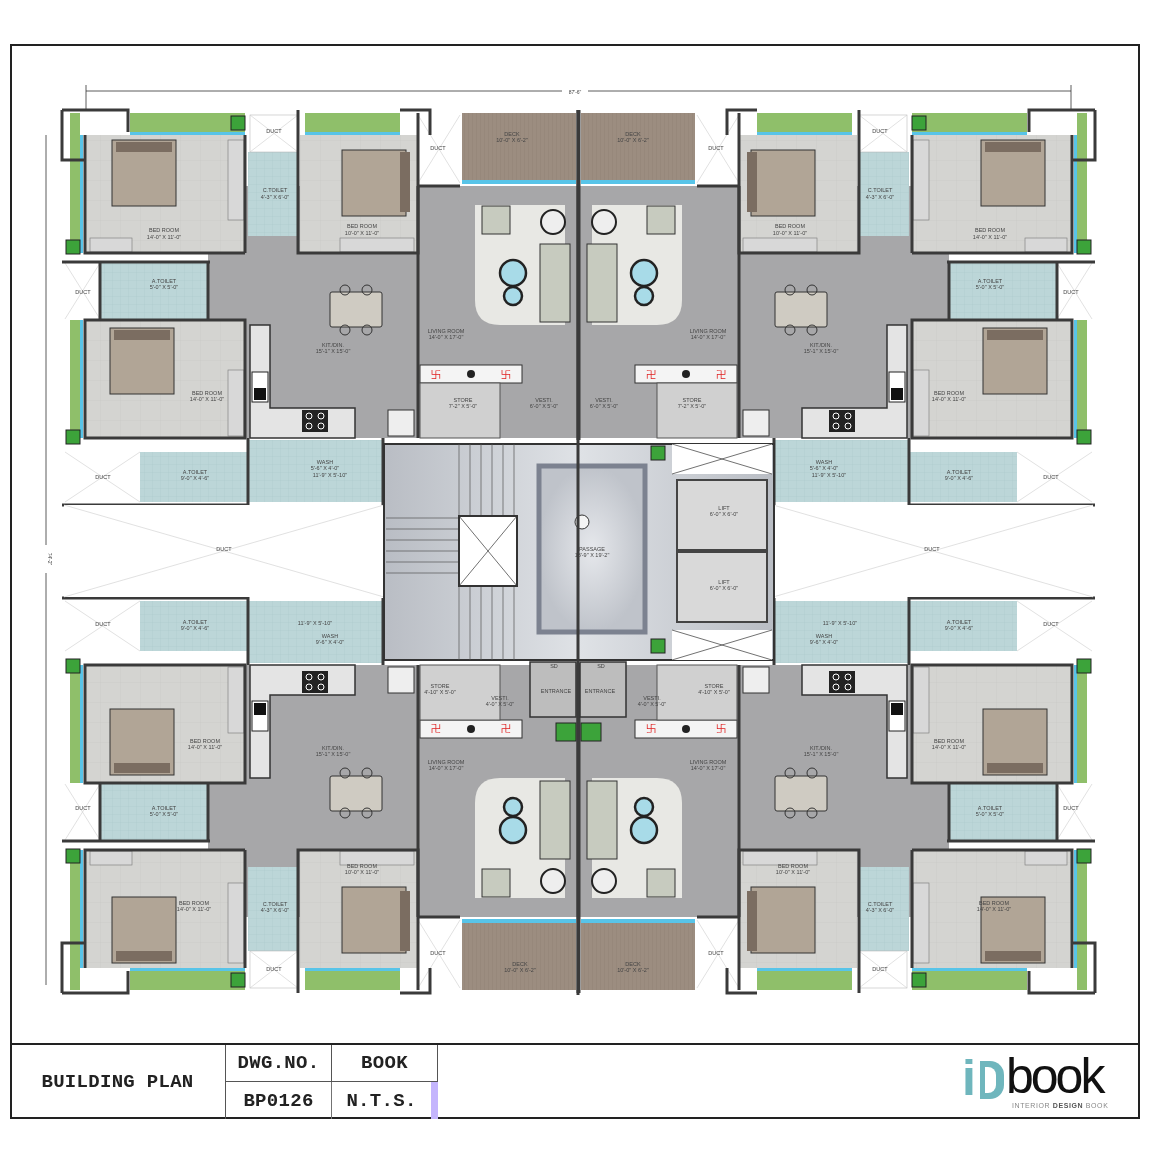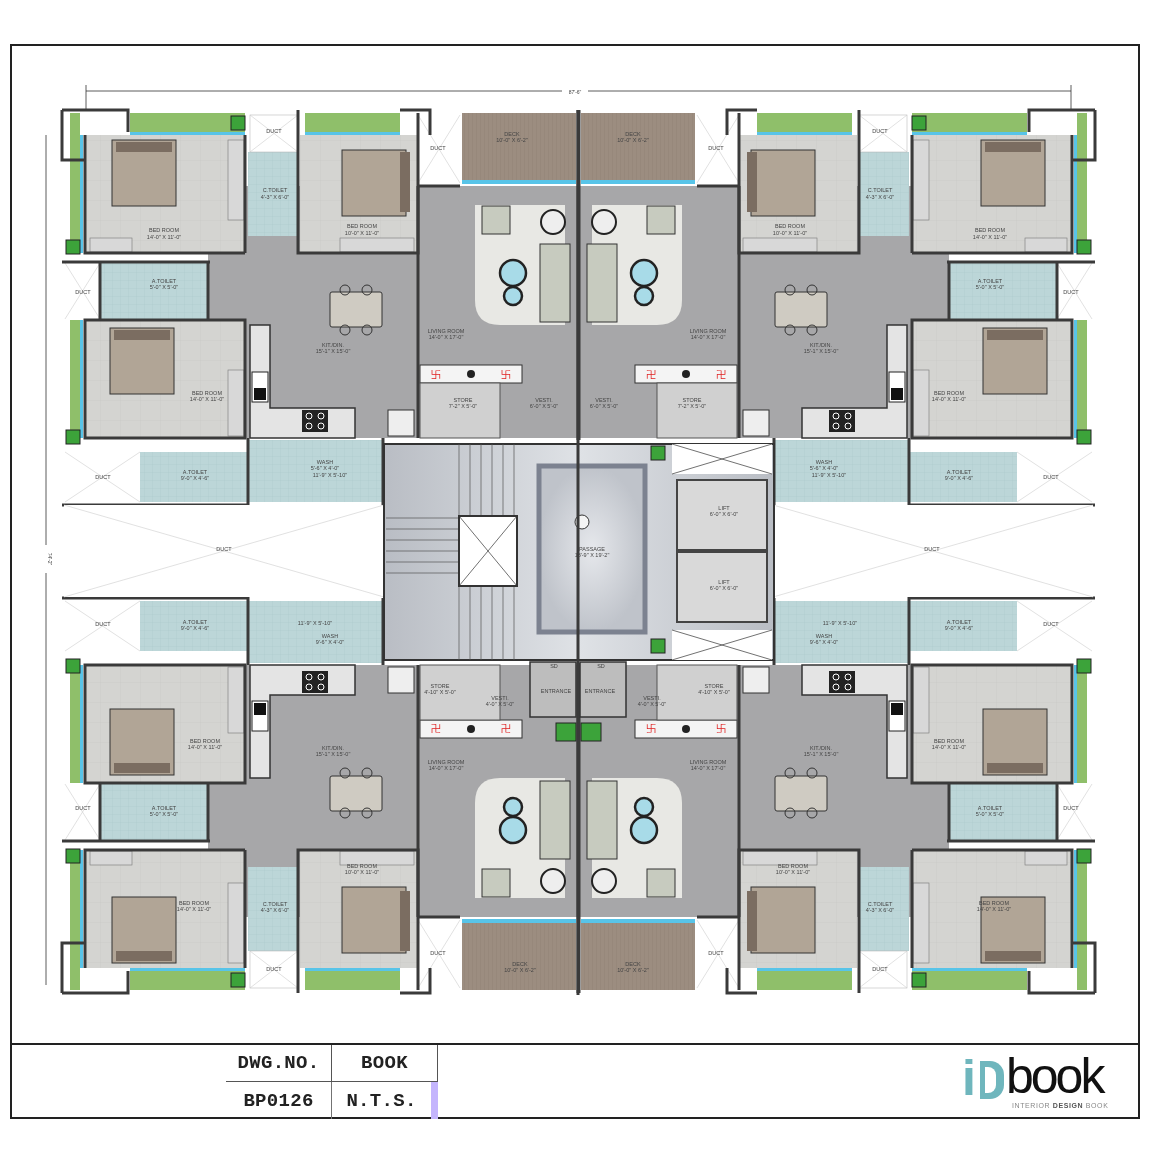"BUILDING PLAN" div.tb-cell { html: none -> <div>BUILDING PLAN</div> }
